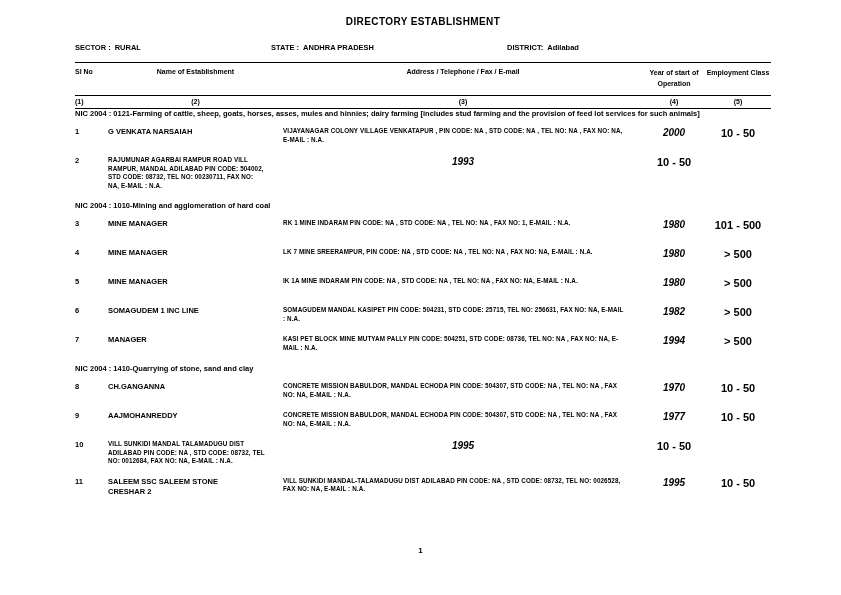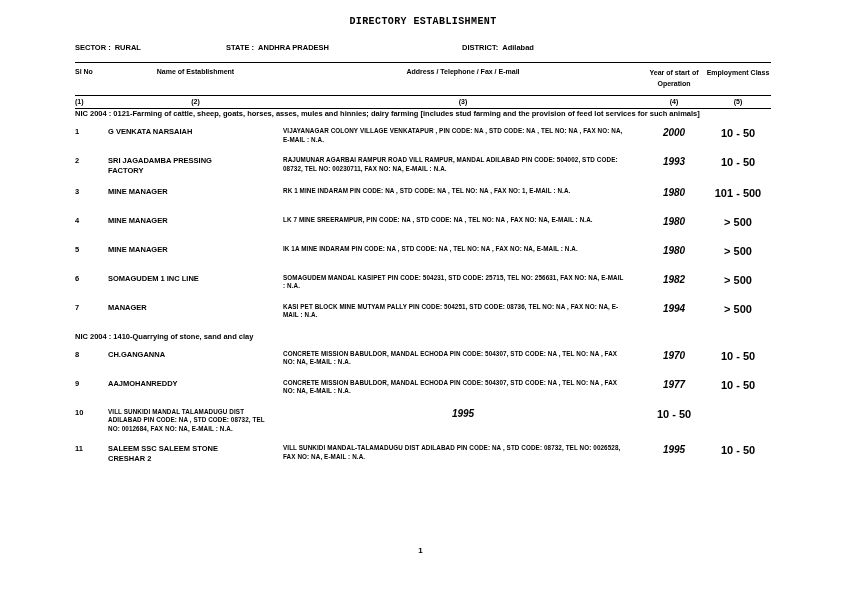"DIRECTORY ESTABLISHMENT" .doc-title { font-family: Liberation Mono, monospace -> none }
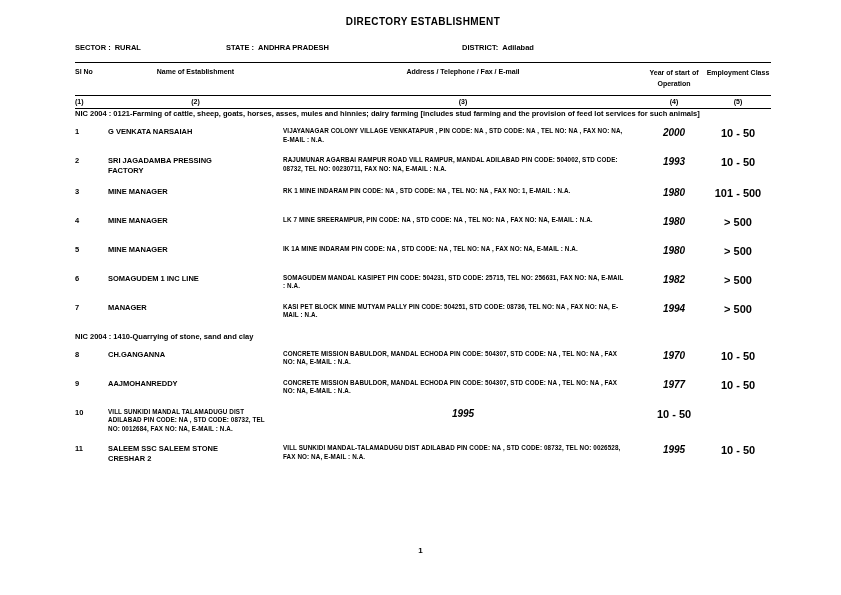"SECTOR : RURAL" .meta-sector { width: 151px -> 196px }
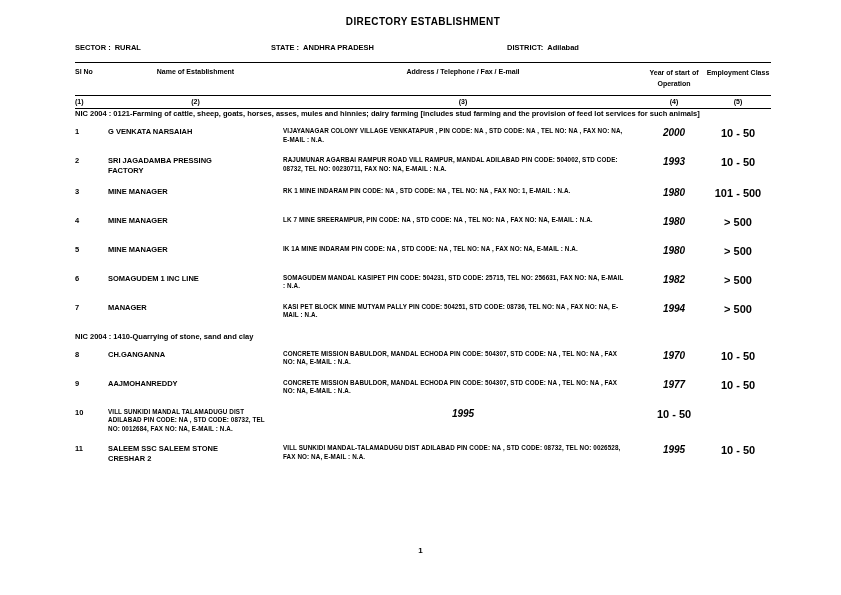"SRI JAGADAMBA PRESSING FACTORY" div.cell { html: <div>SRI JAGADAMBA PRESSING FACTORY</div> -> none }
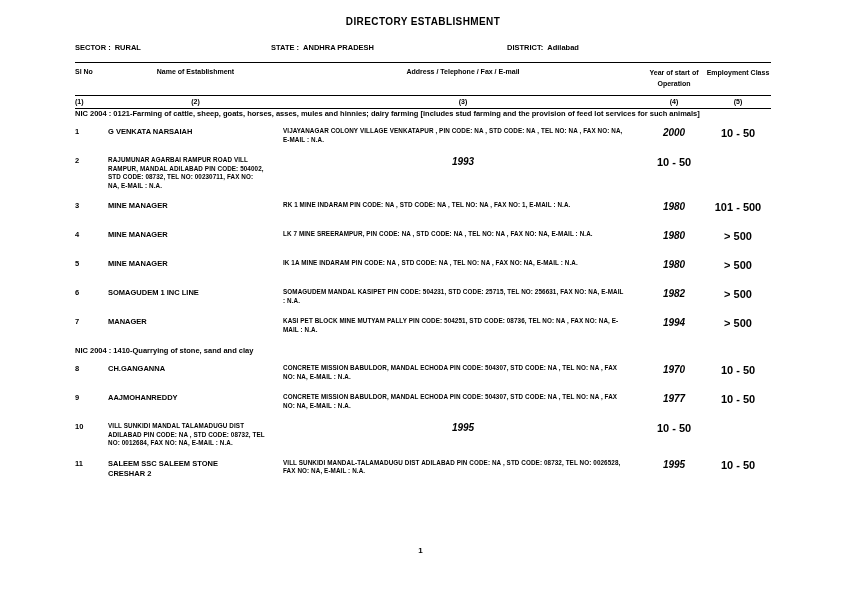"NIC 2004 : 1010-Mining and" div.section-heading { html: none -> <div>NIC 2004 : 1010-Mining and agglomeration of hard coal</div> }
